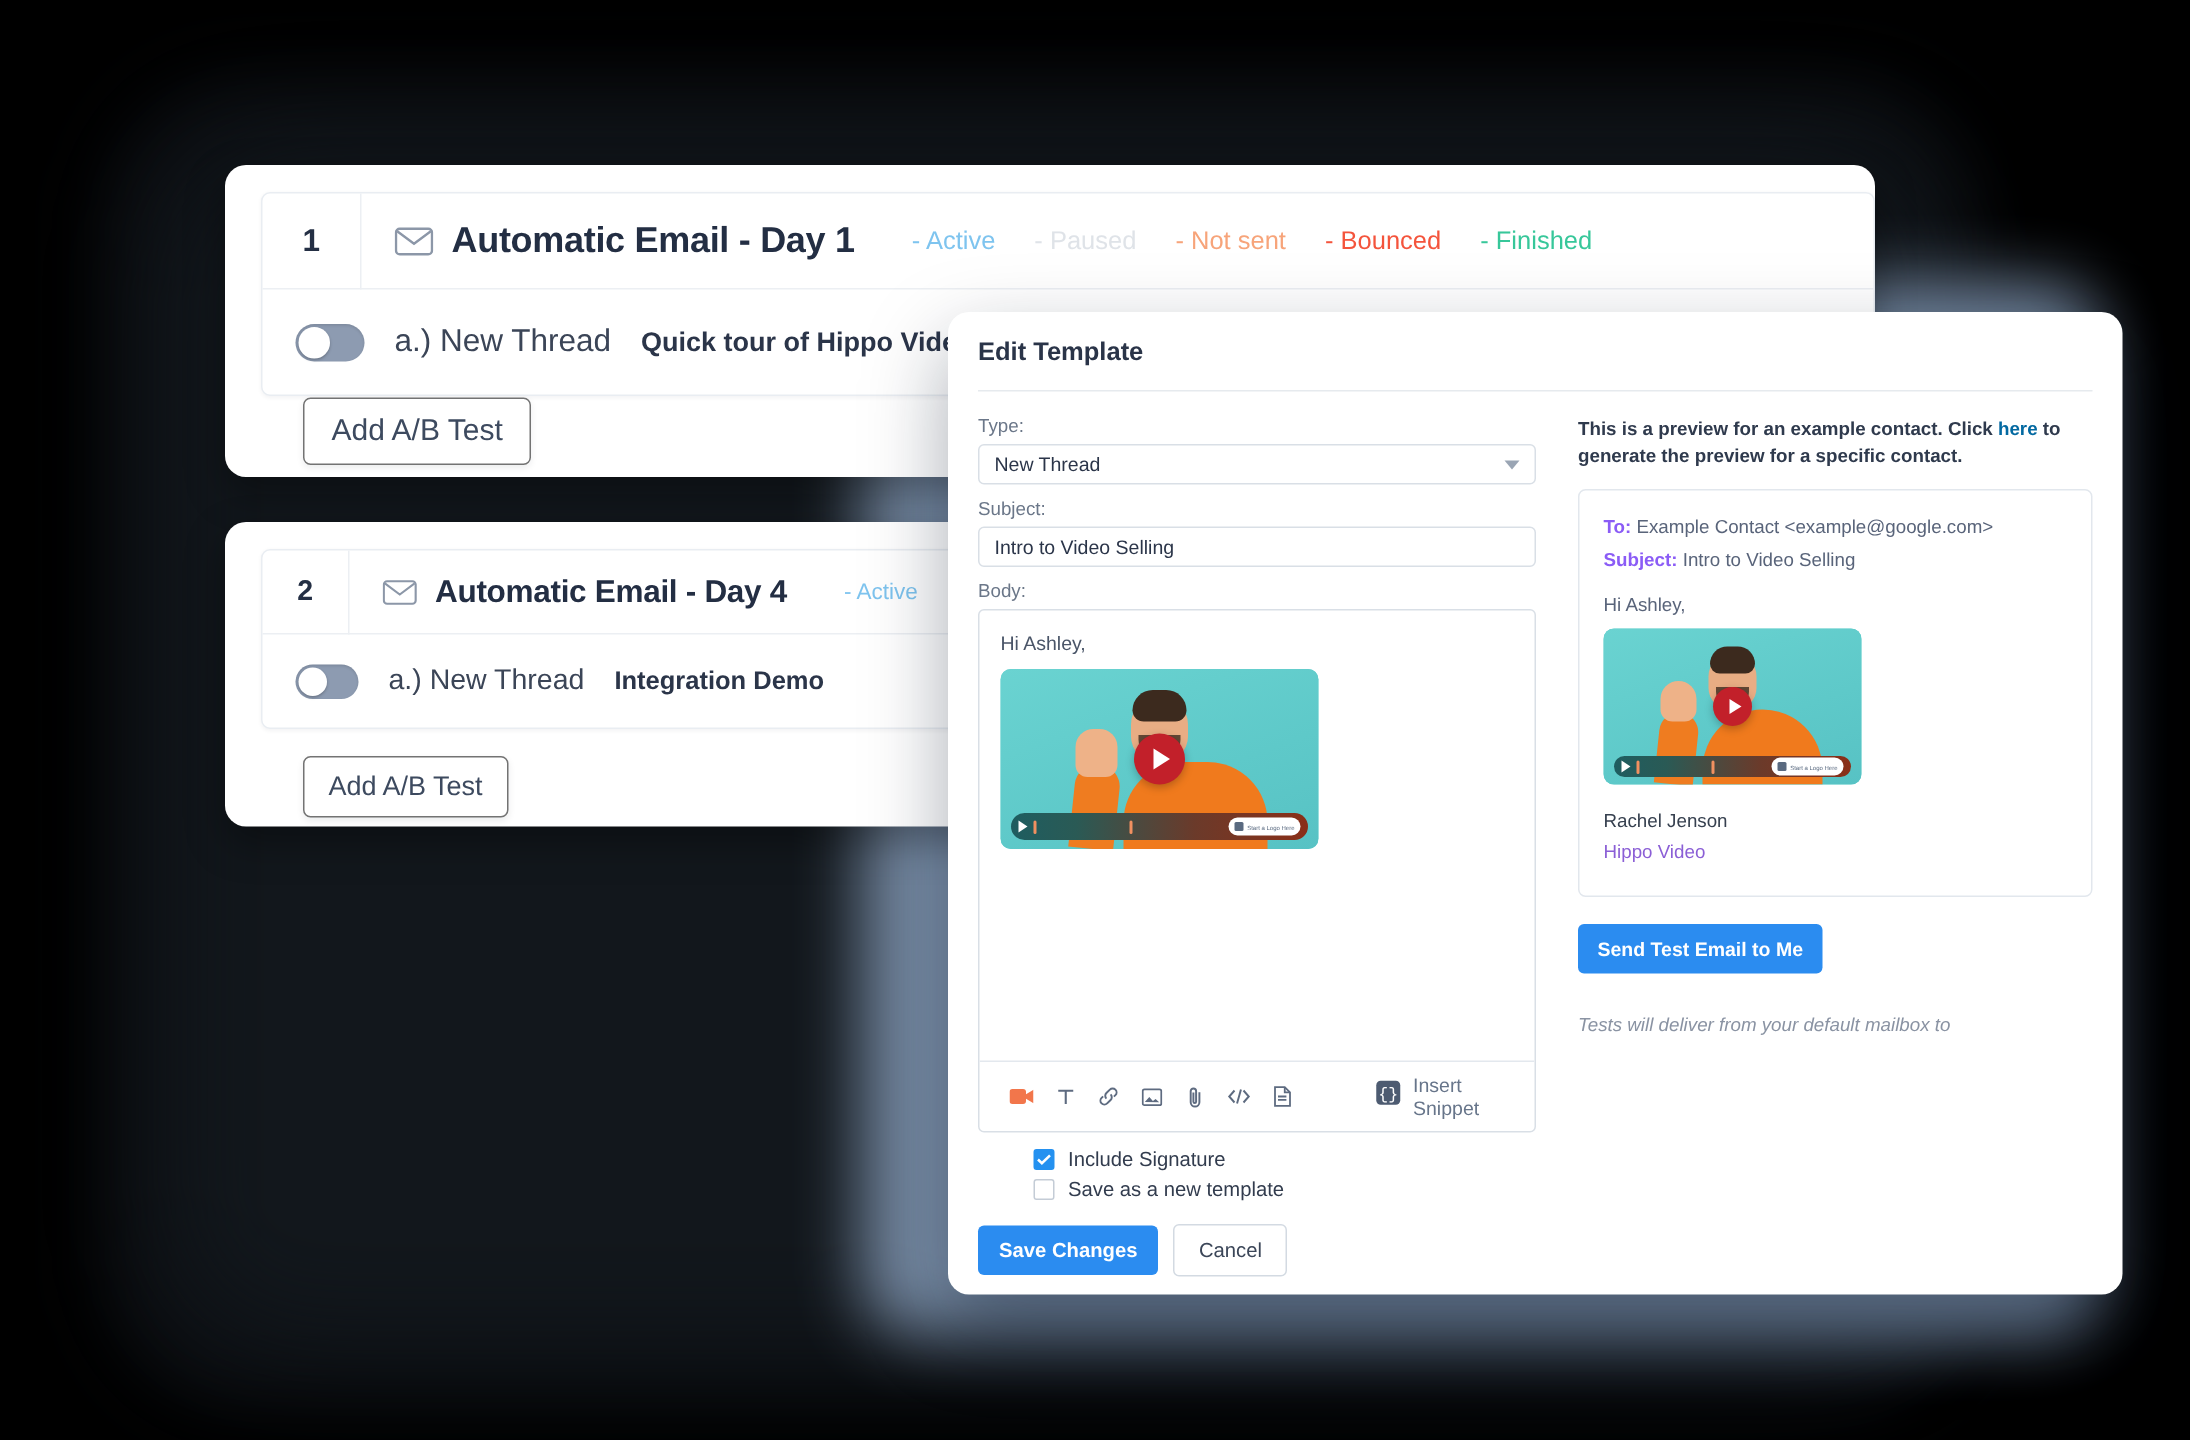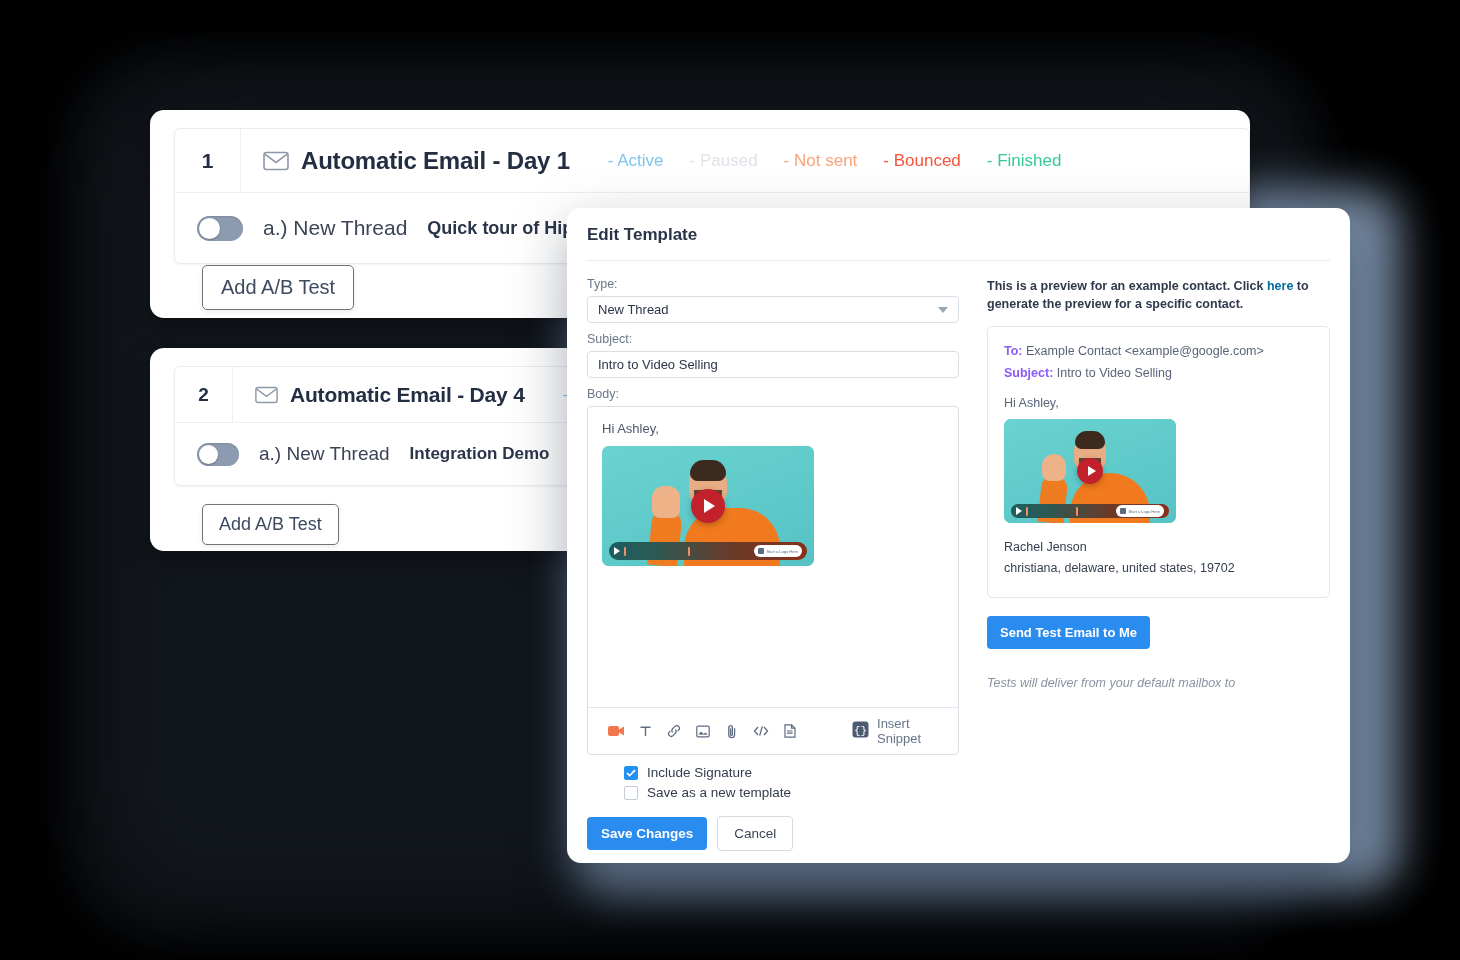"Edit Template" .modal { left: 567px -> 632px }
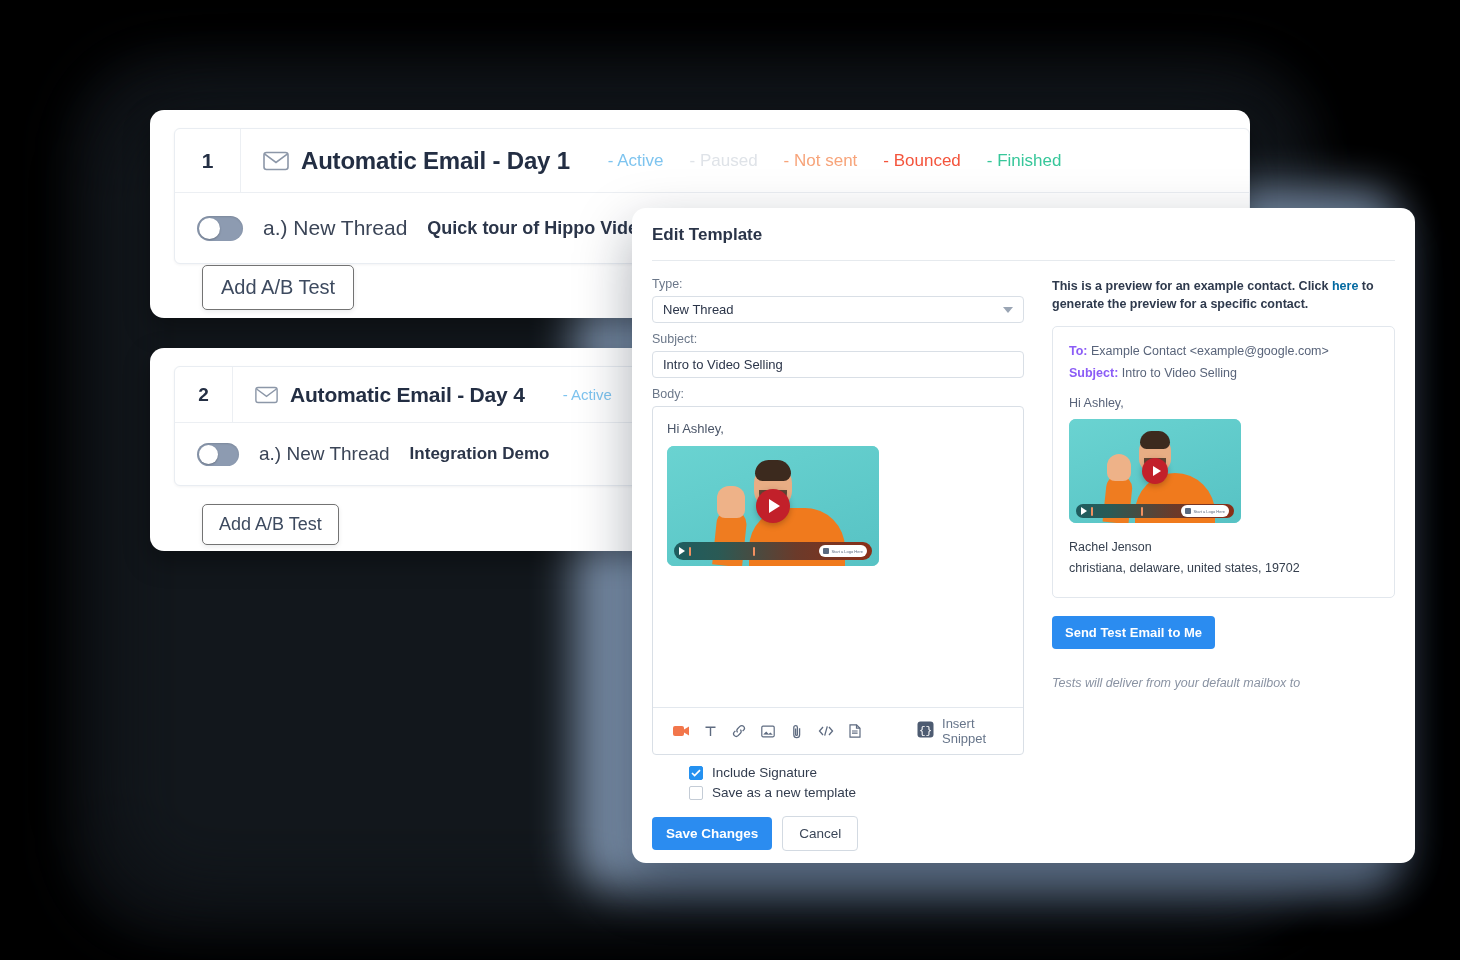"Hippo Video" div.brand { html: none -> <div>Hippo Video</div> }
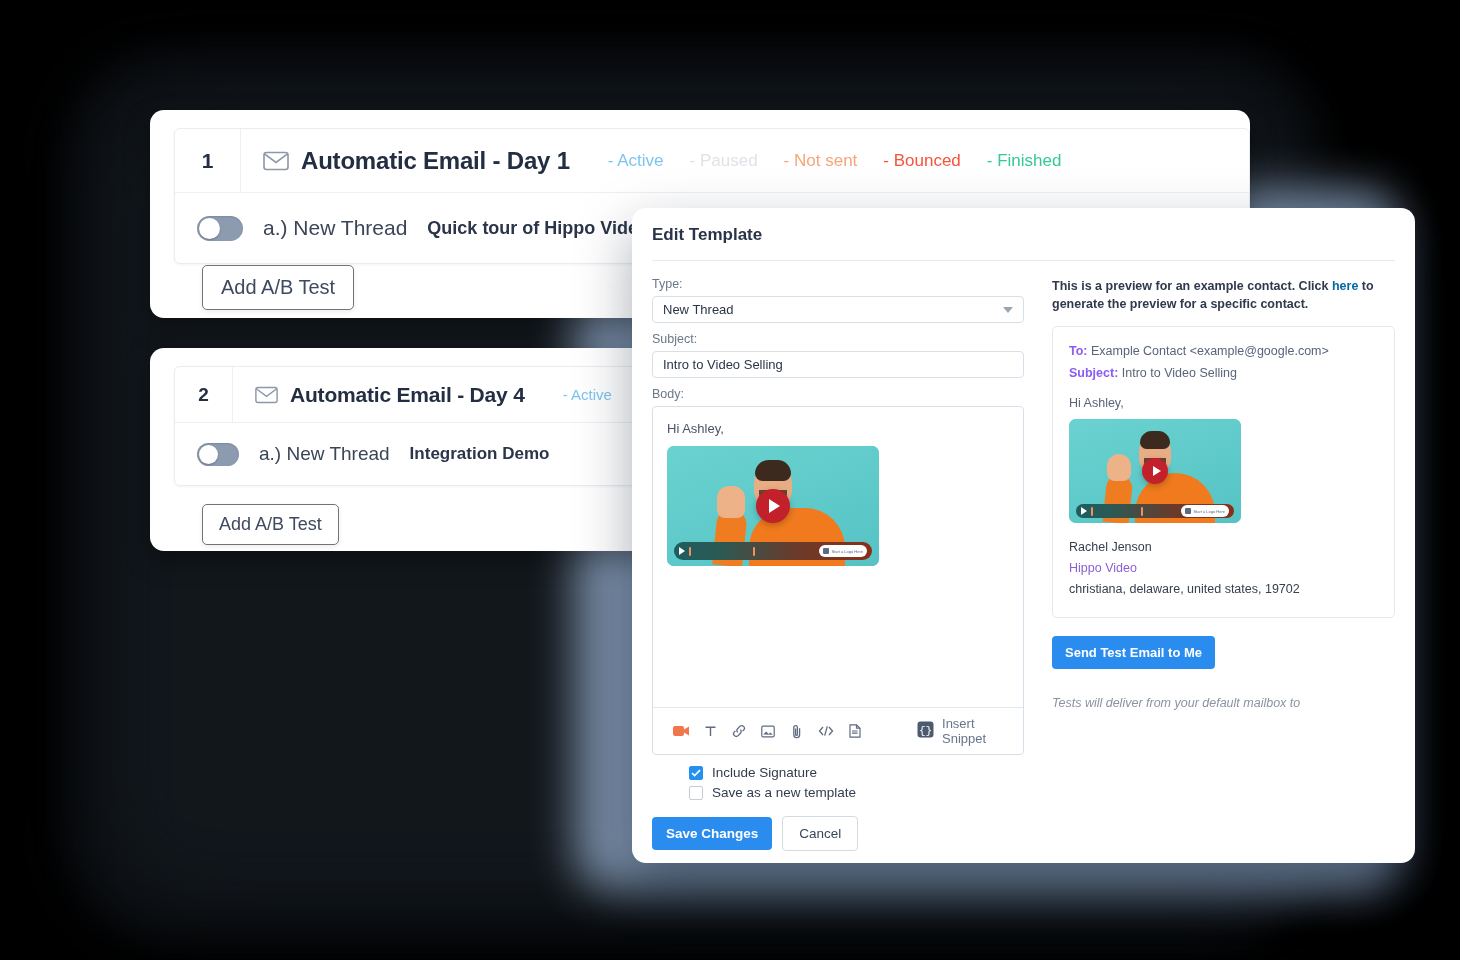"christiana, delaware, united states," div.addr { html: <div>christiana, delaware, united states, 19702</div> -> none }
